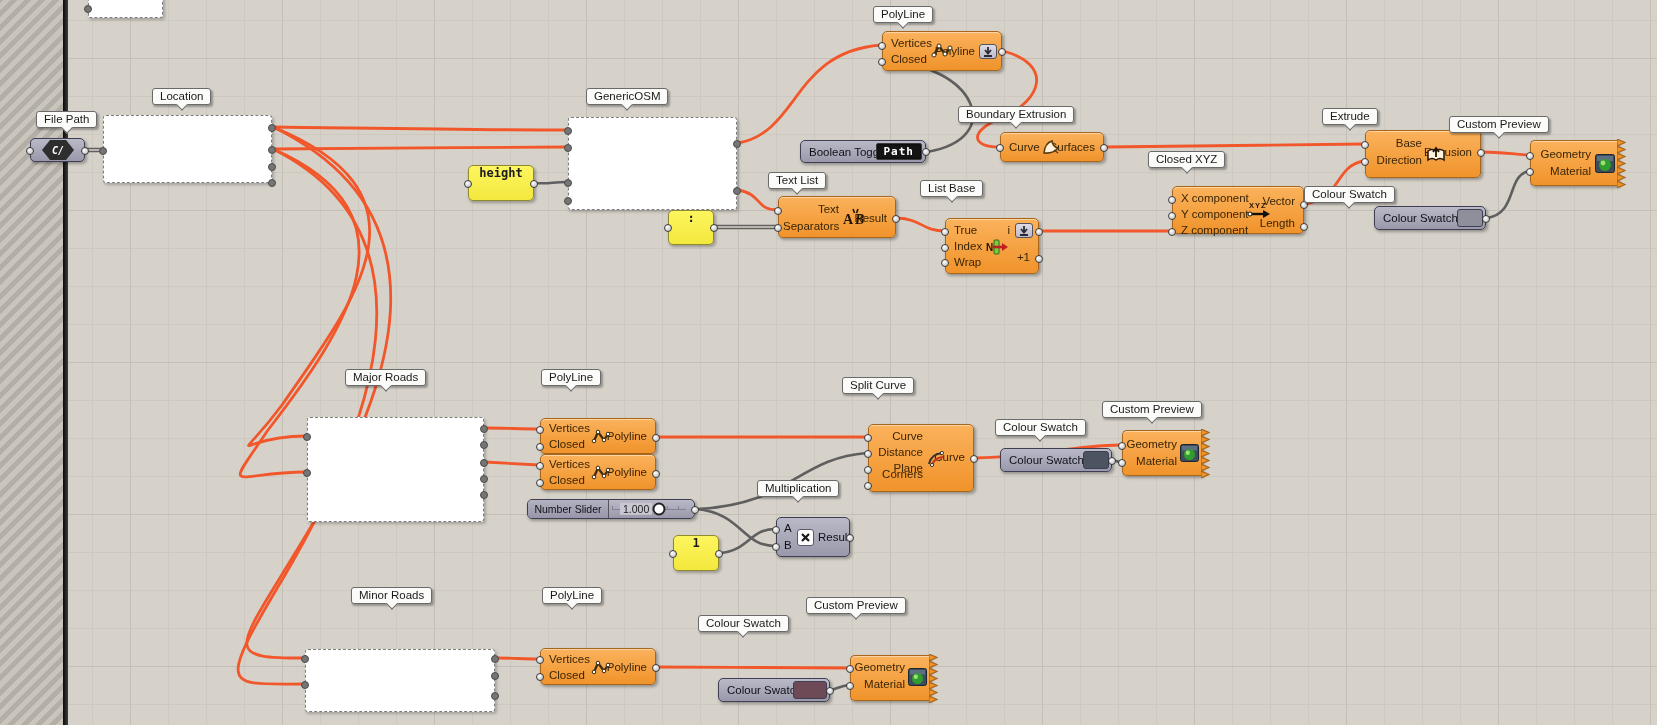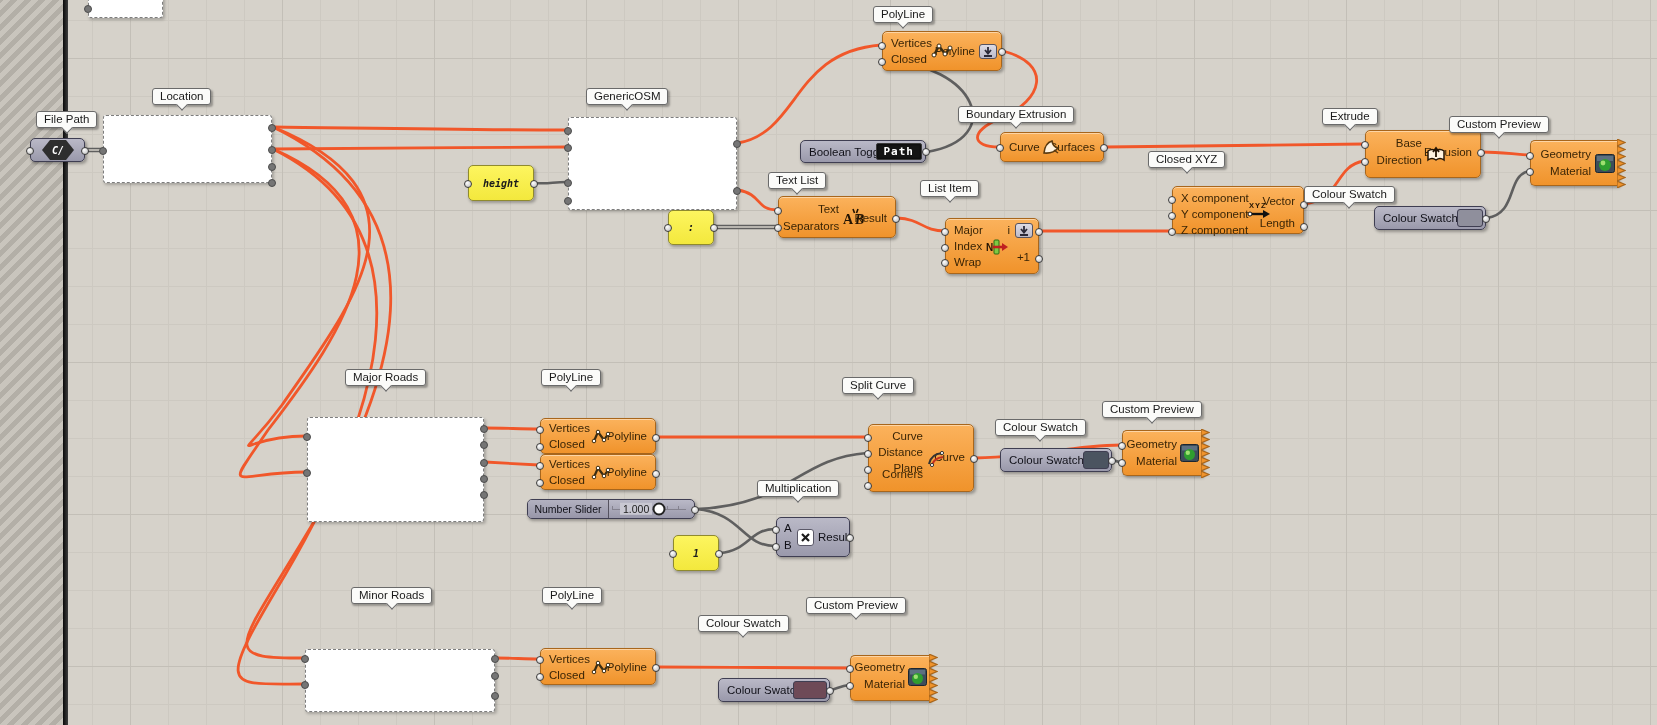"height" .ypanel { align-items: center -> none; font-size: 10px -> 12px; font-style: italic -> none }
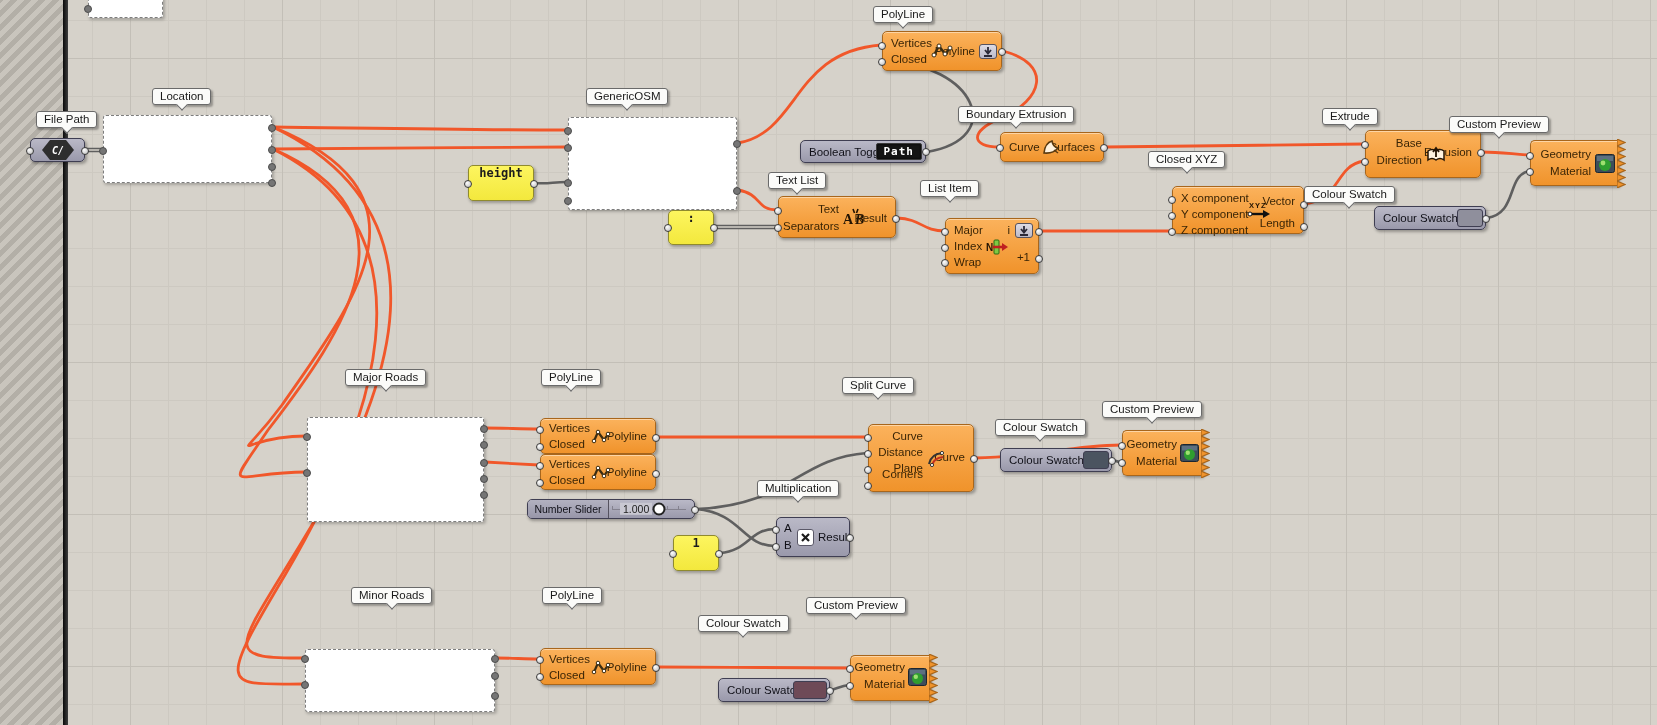"List Item" div.tag { text: Item -> Base }
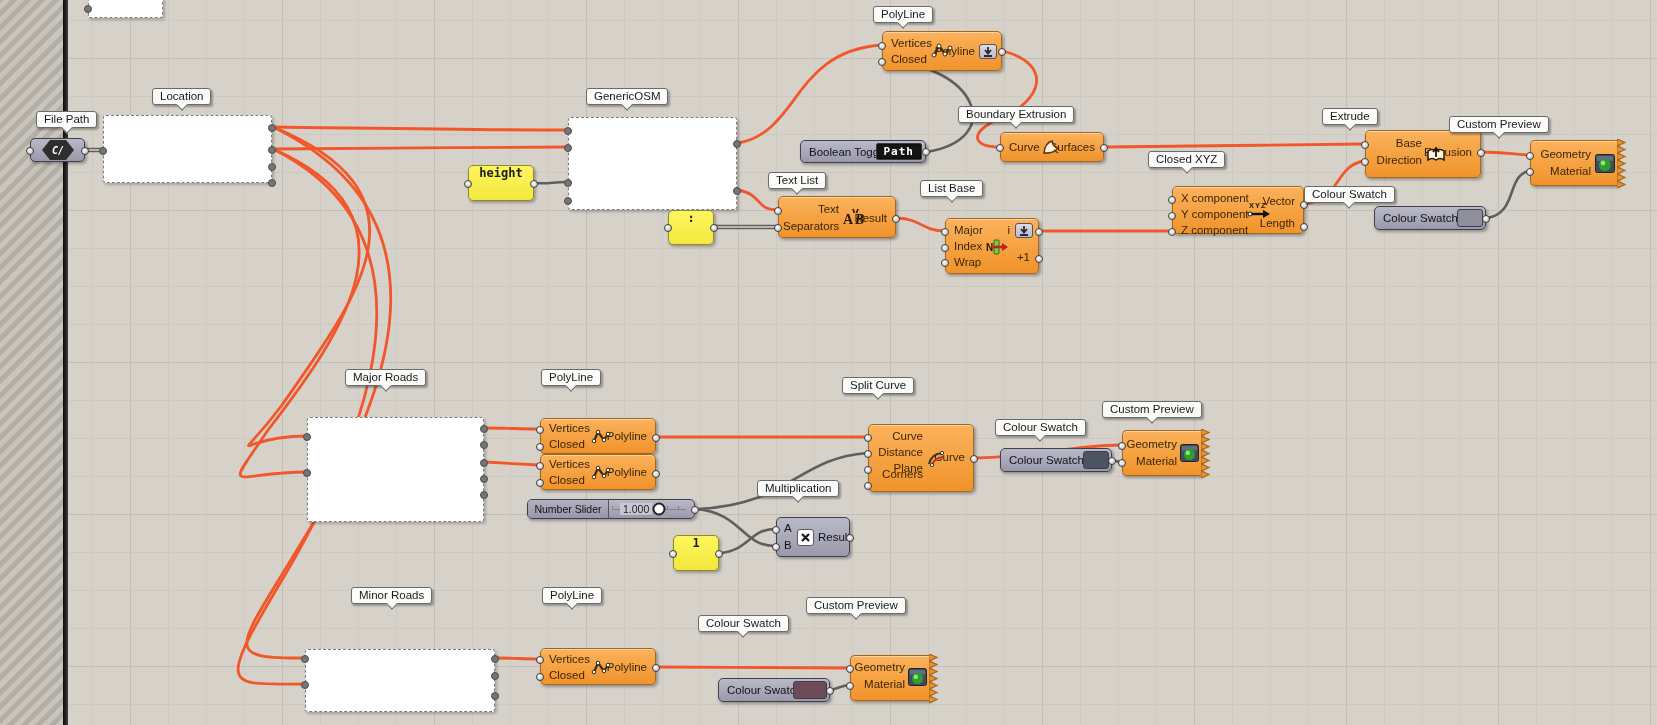"Major" span.lbl { text: Major -> True }
